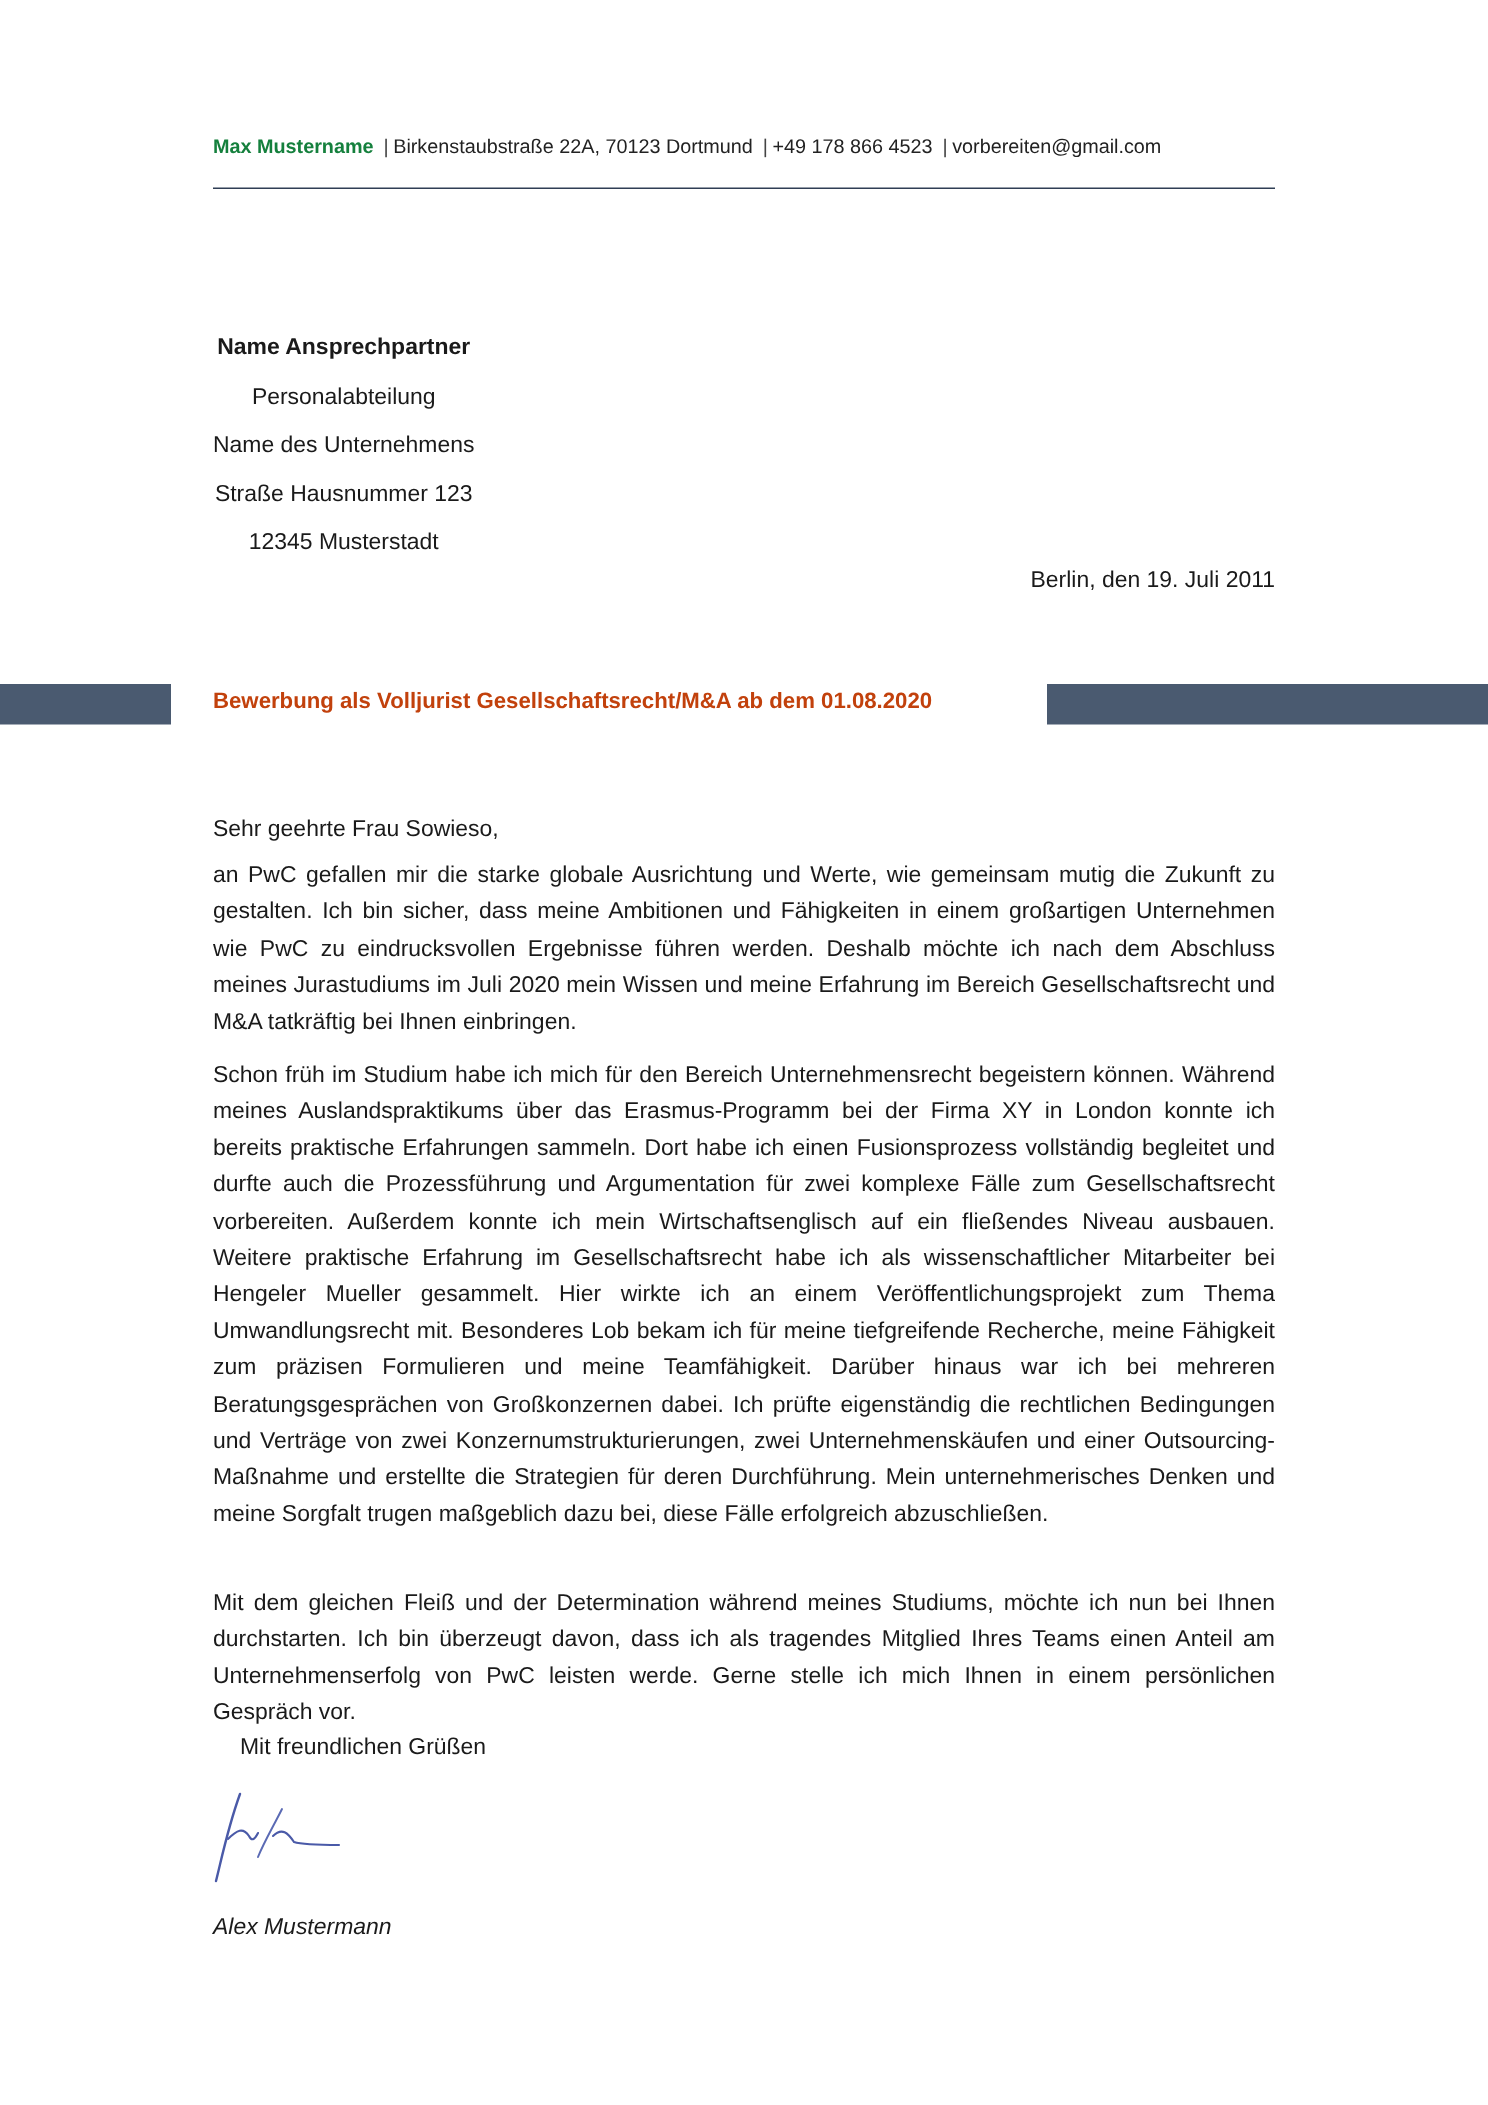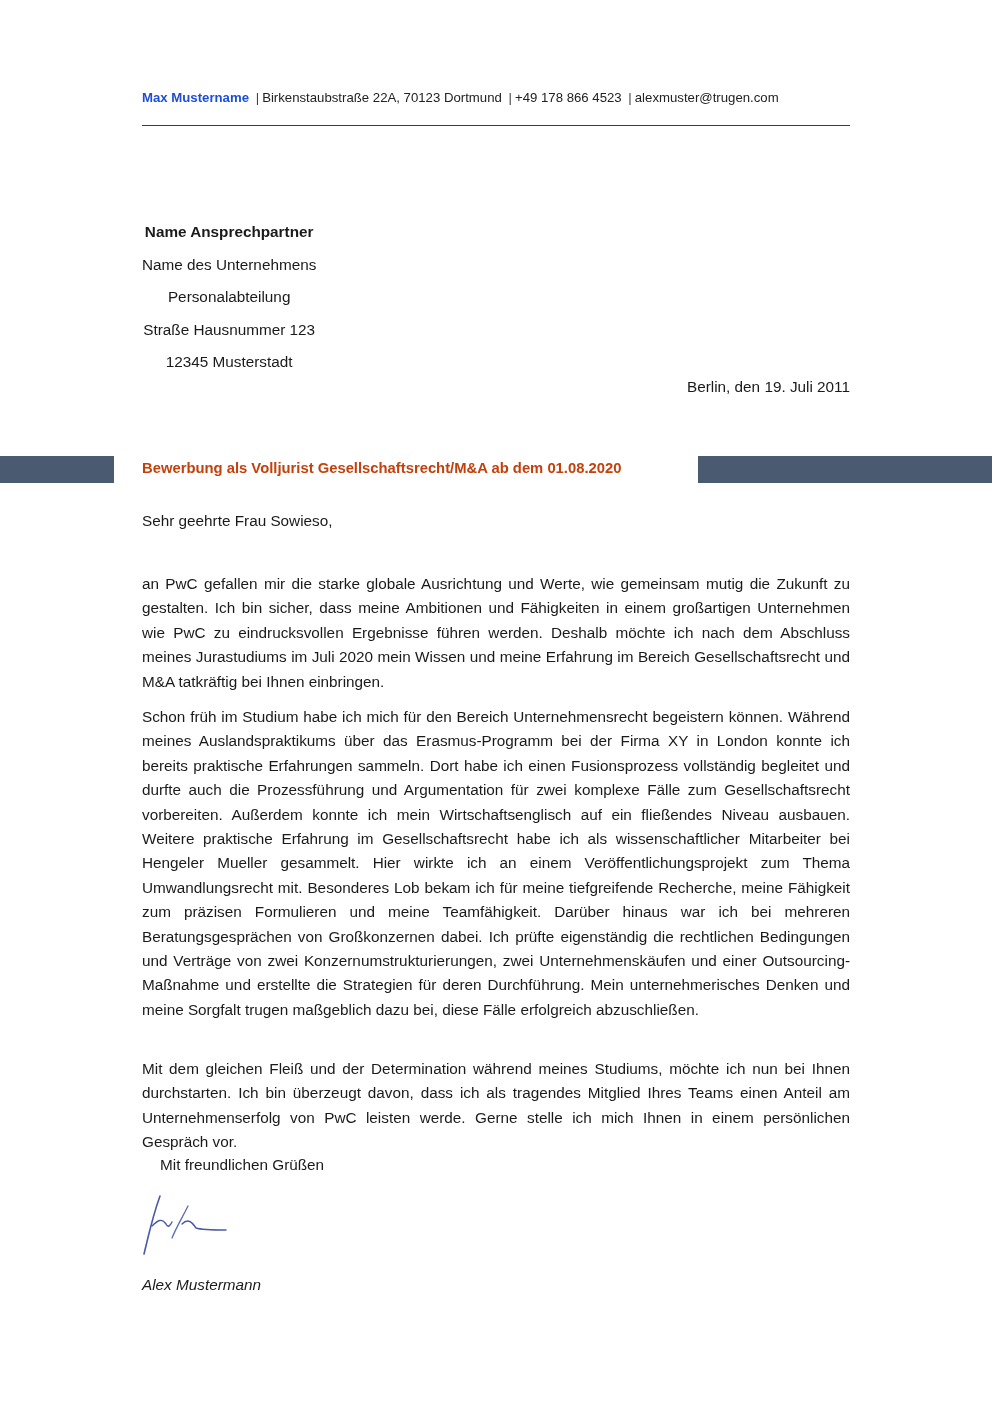"Max Mustername" .header-line b { color: #1d4ed8 -> #15803d }
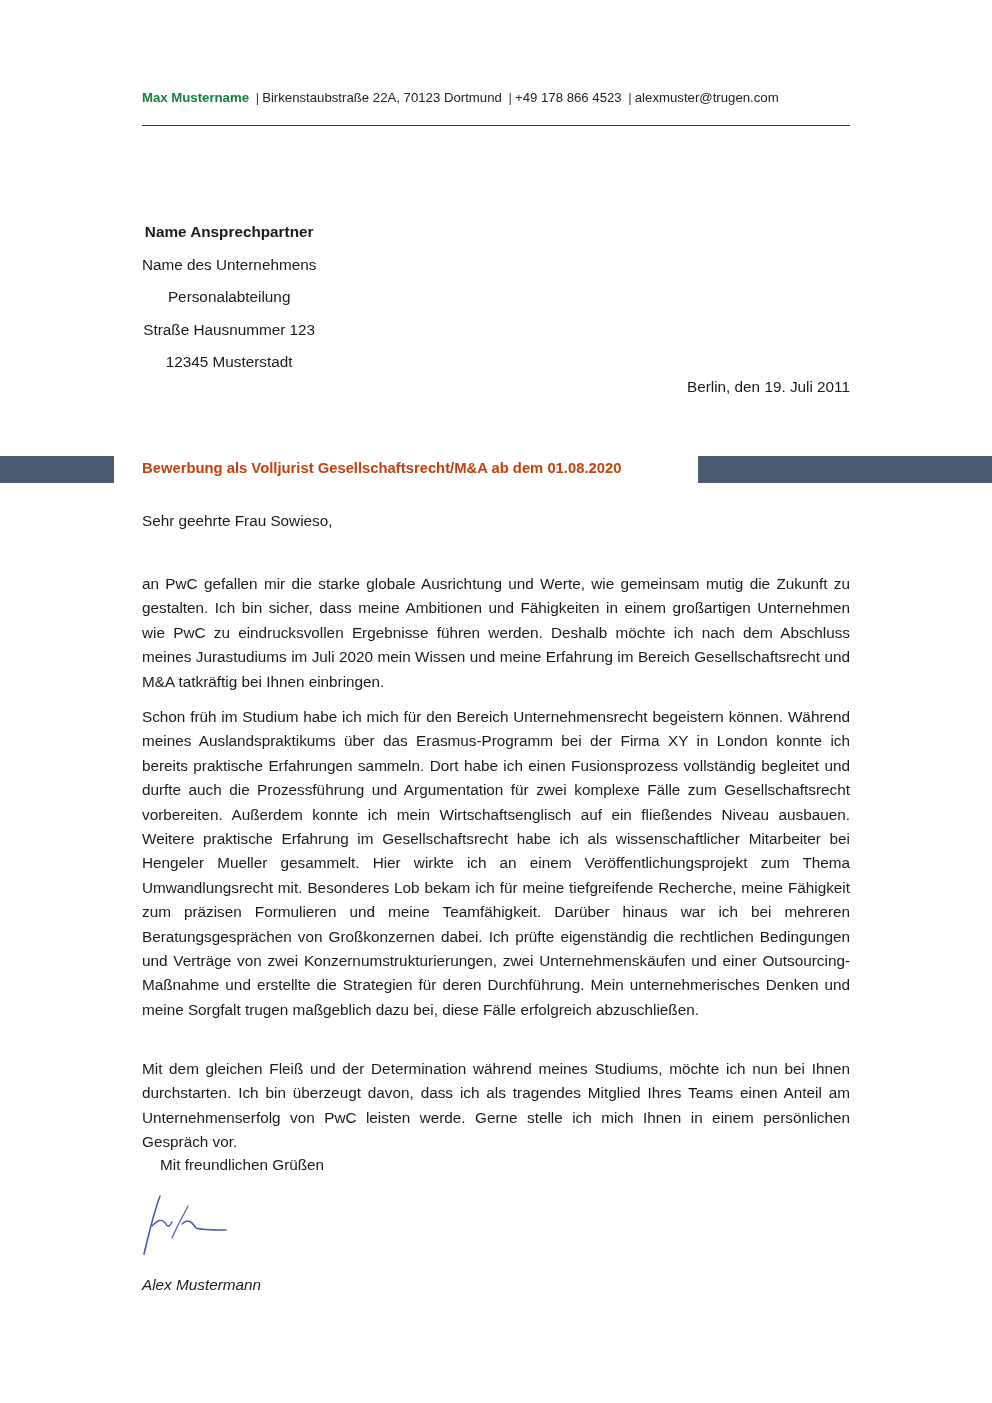"alexmuster@trugen.com" span { text: alexmuster@trugen.com -> vorbereiten@gmail.com }
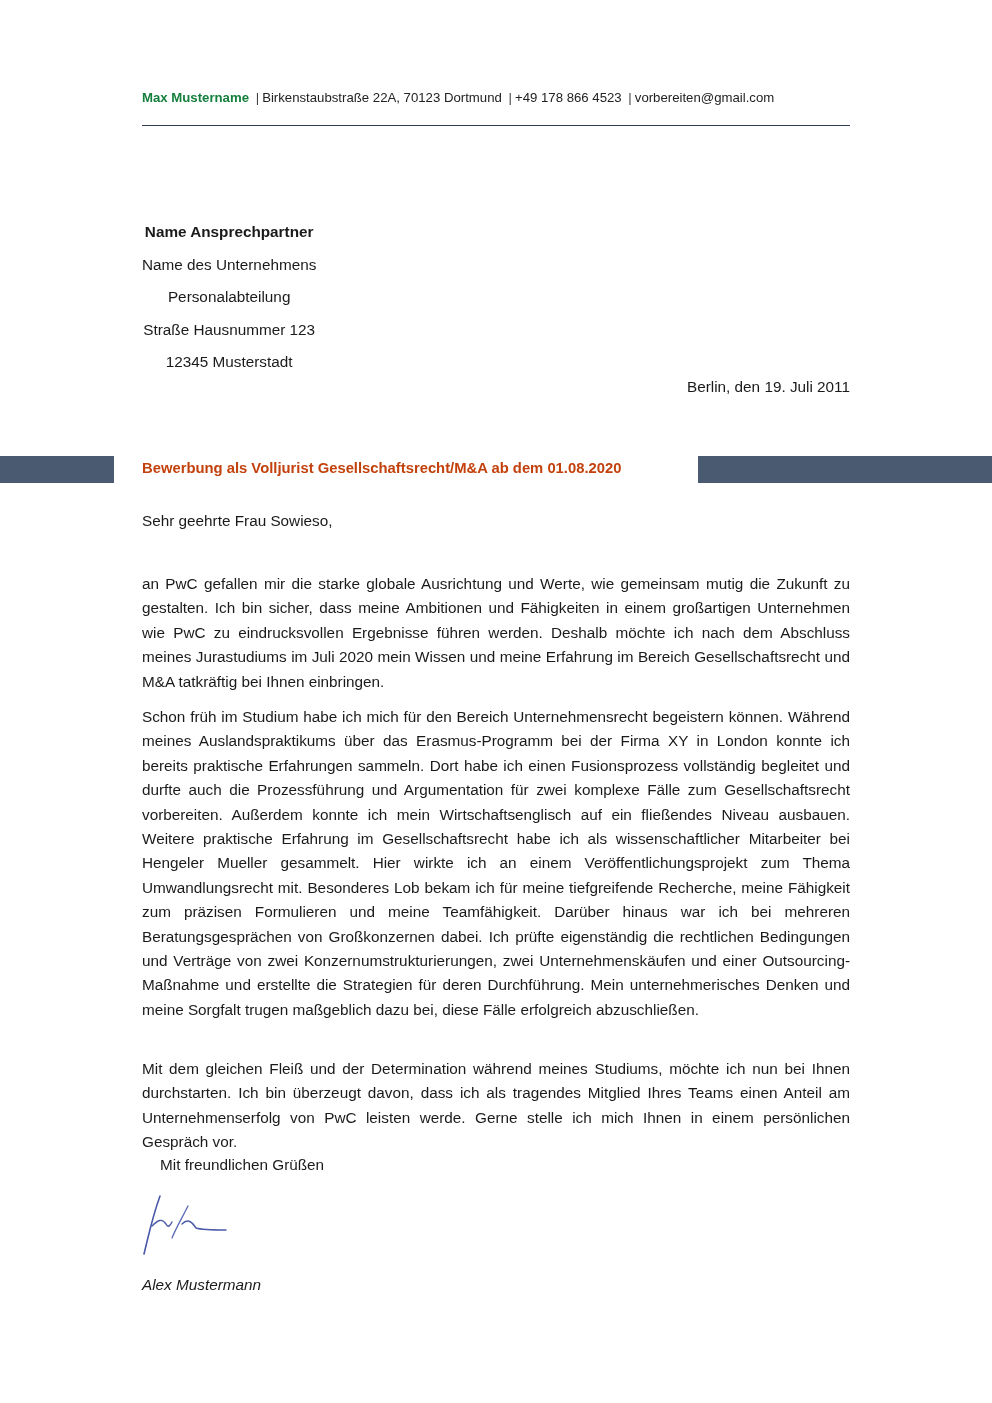"Name des Unternehmens" div { order: before "Personalabteilung" -> after "Personalabteilung" }
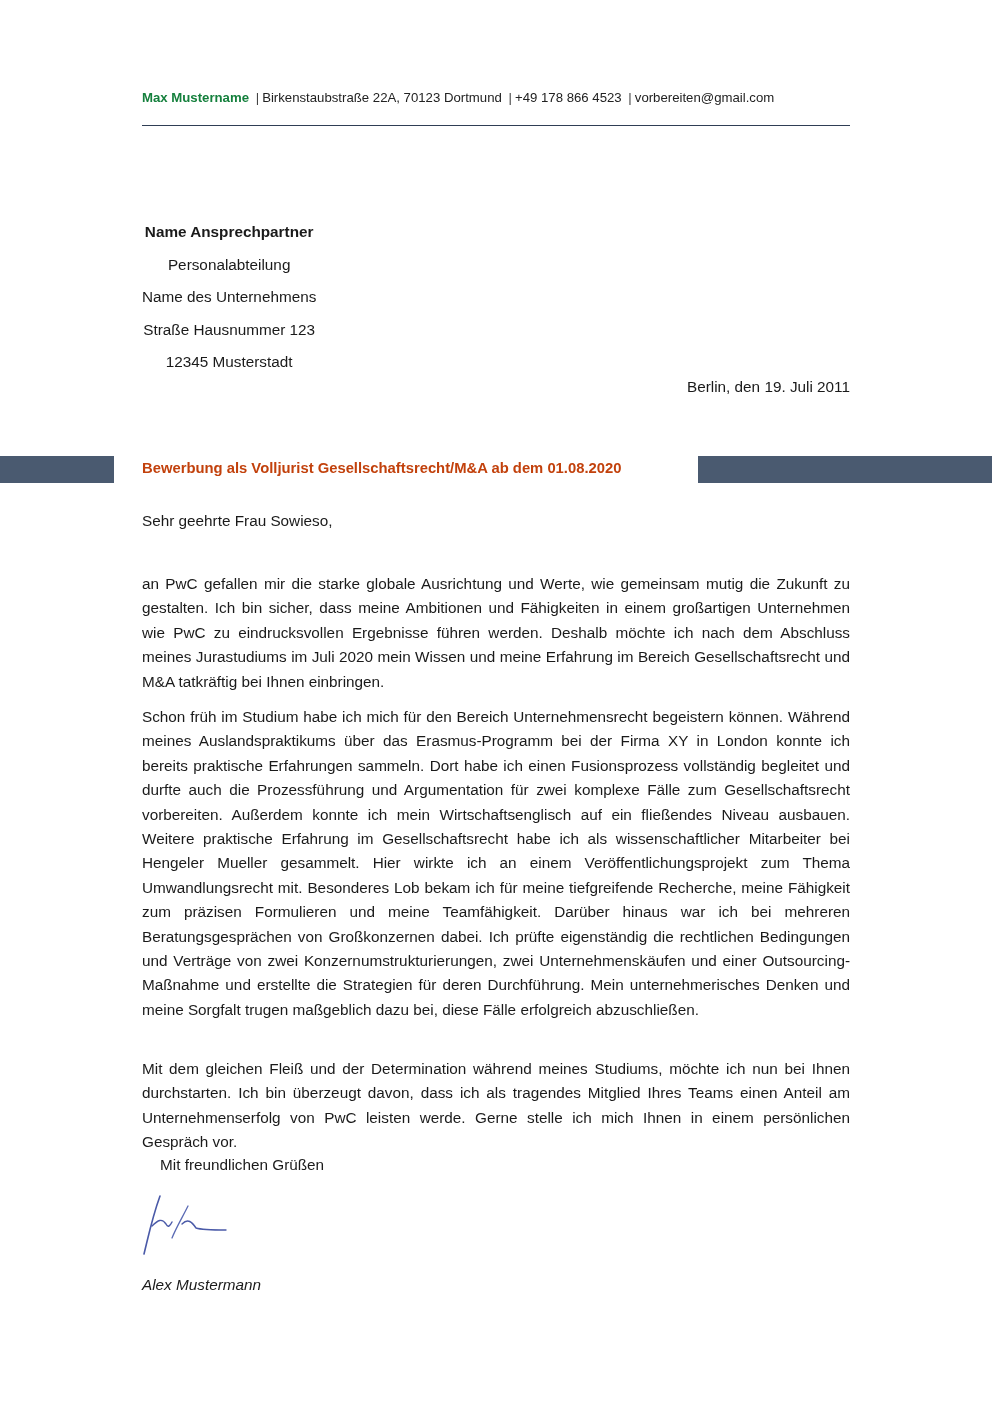"Sehr geehrte Frau Sowieso," .salutation { top: 512px -> 544px }
